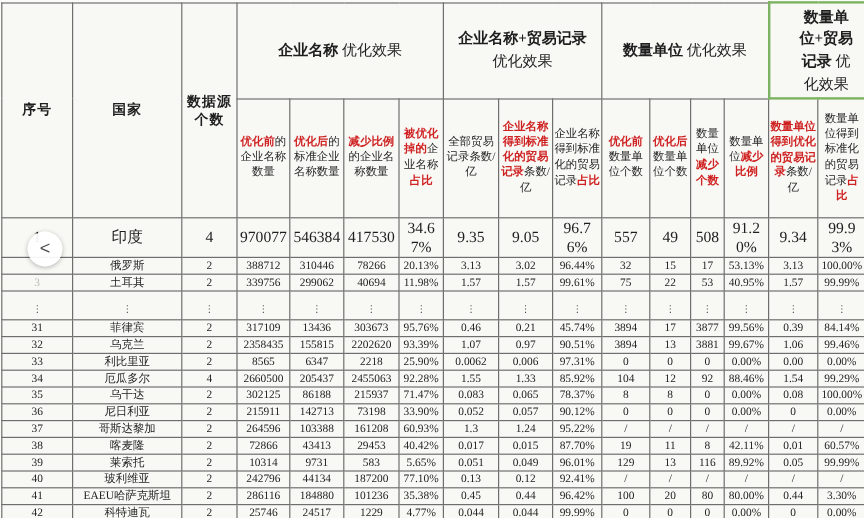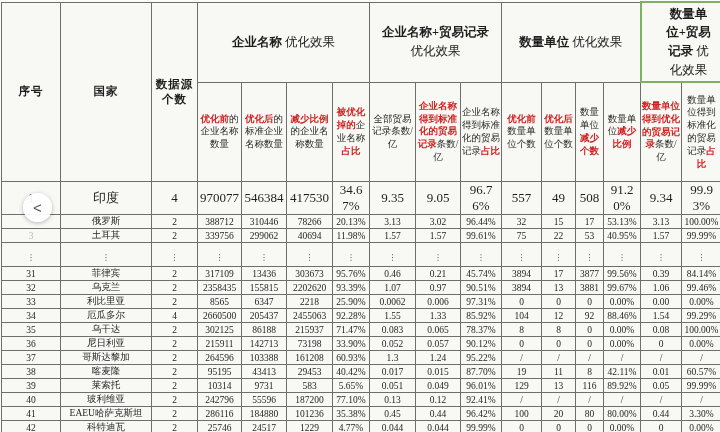"95195" td { text: 95195 -> 72866 }
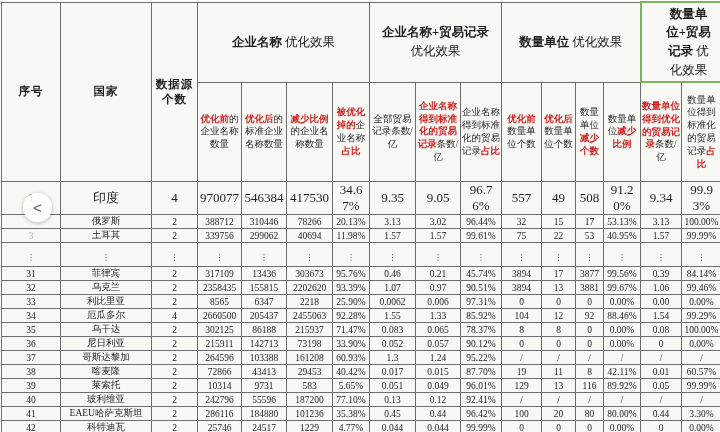"55596" td { text: 55596 -> 44134 }
